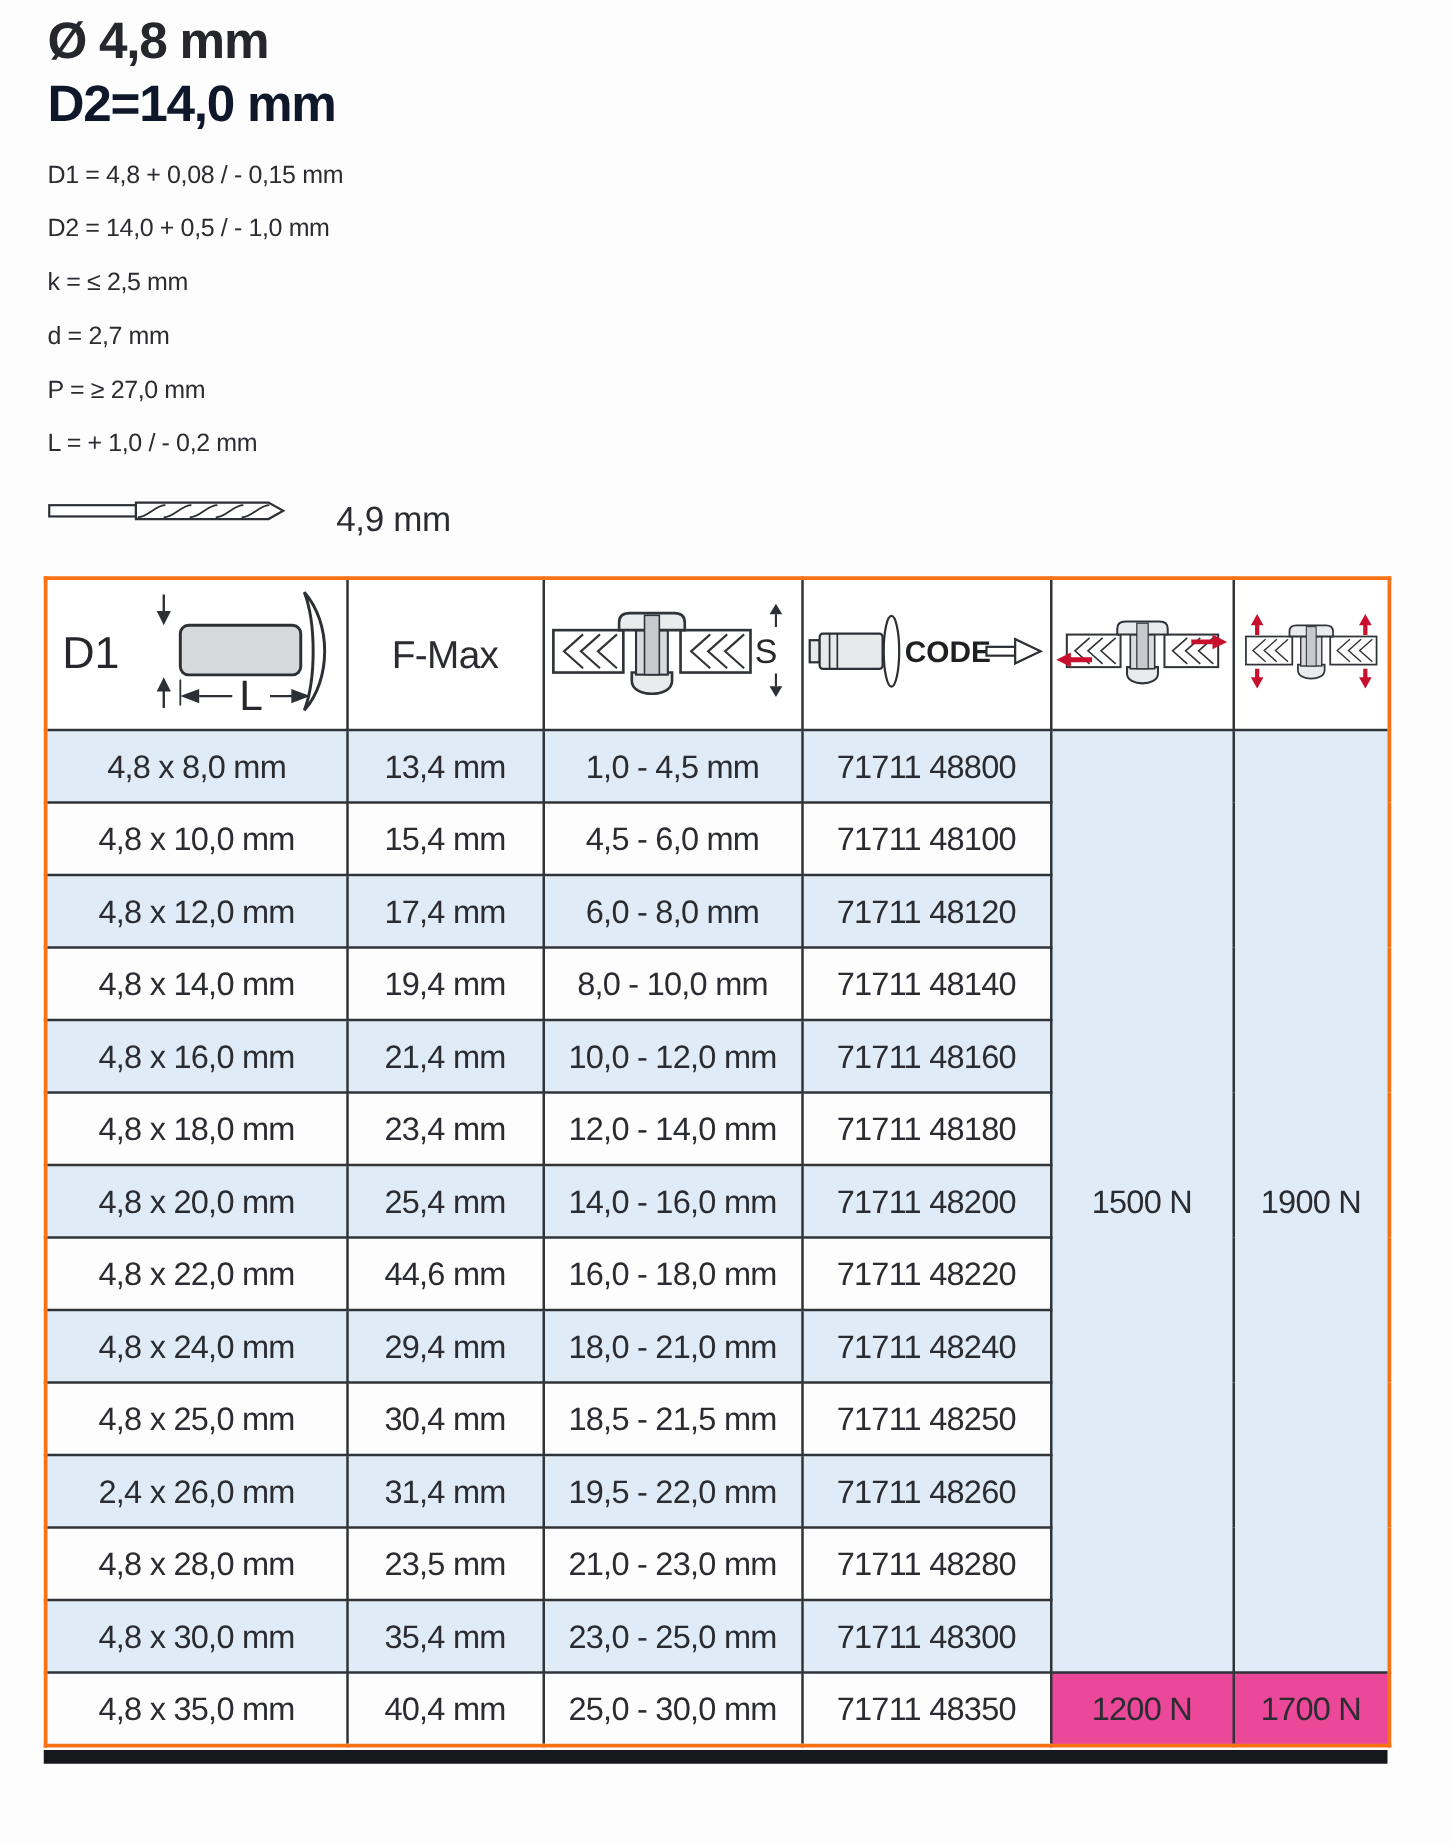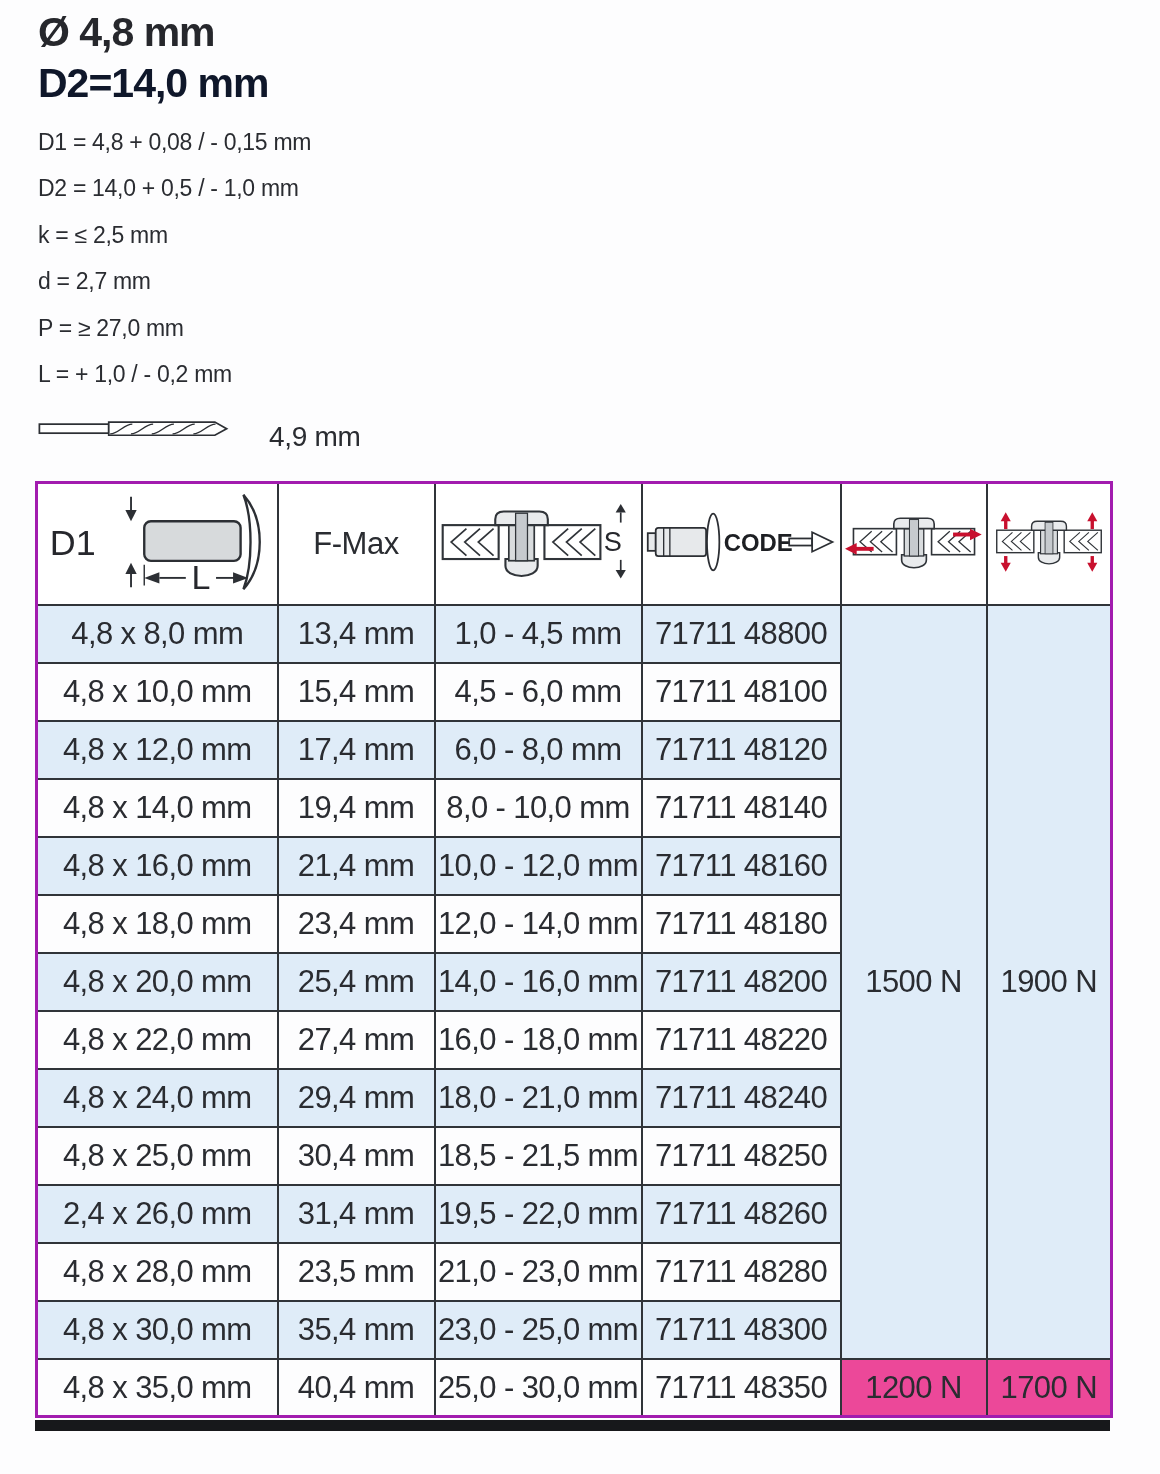"D1 = 4,8 + 0,08" .specs { font-size: 23px -> 20px }
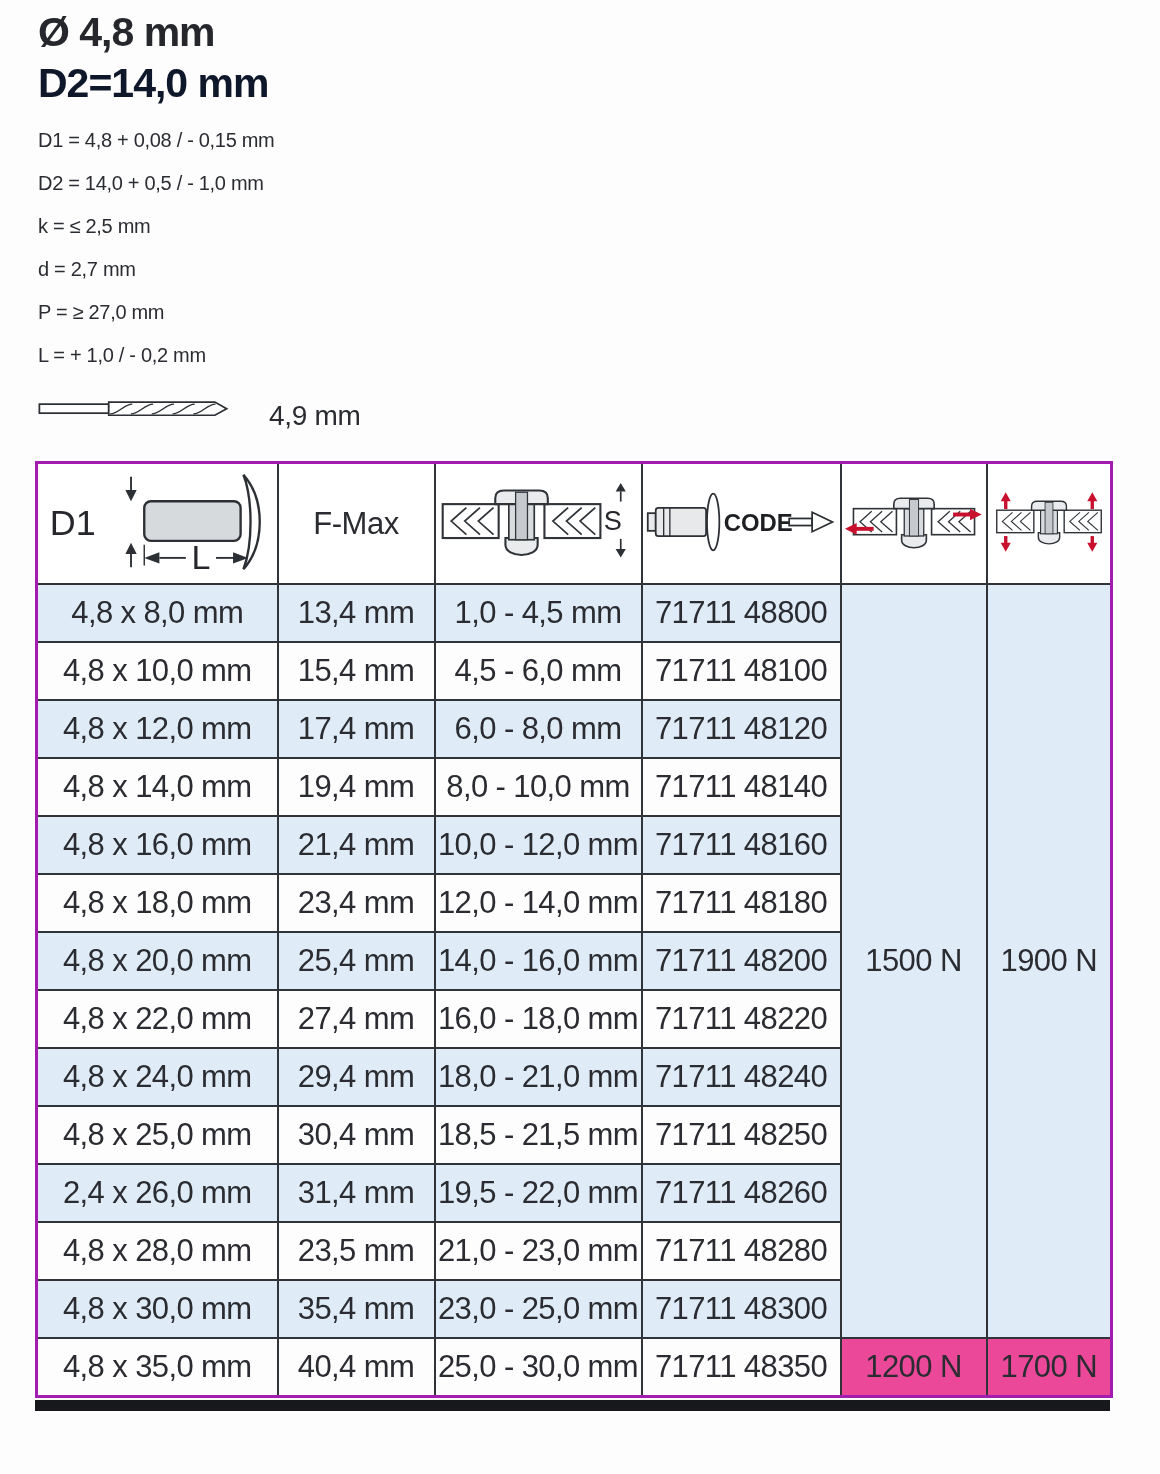"D1" table.rivet-table { border: 3px solid #a21caf -> 3px solid #f97316 }
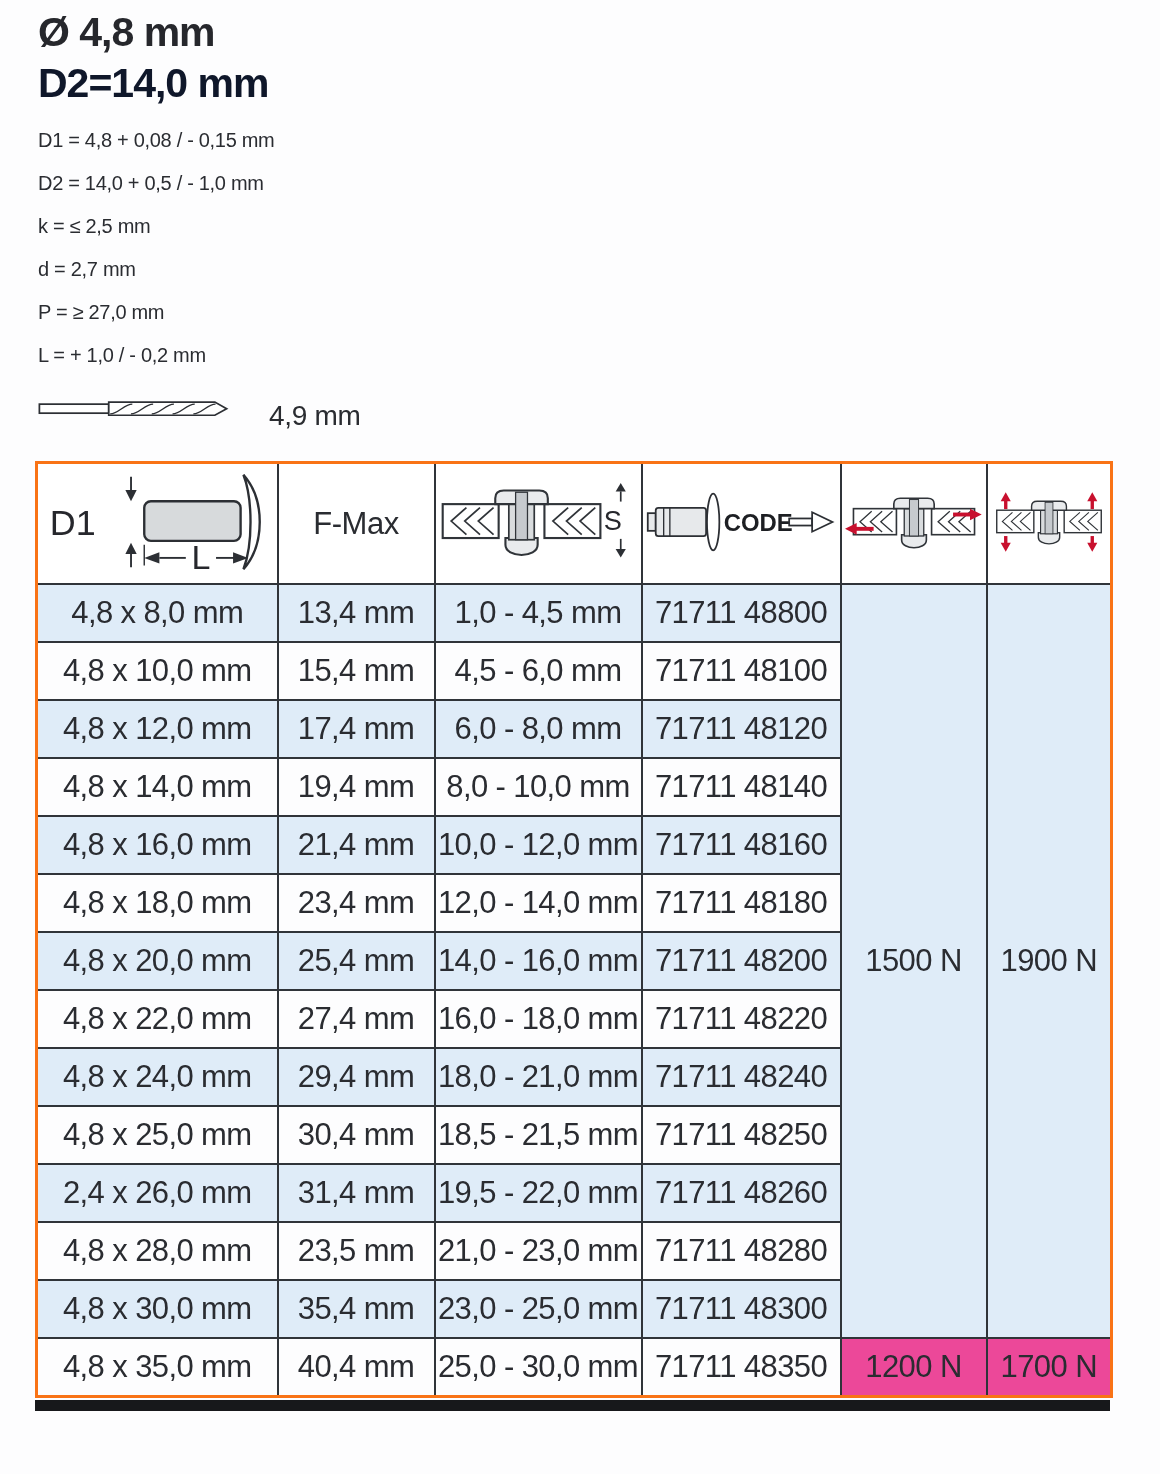"4,8 x 8,0 mm" .rivet-table tbody td { font-size: 31px -> 26px }
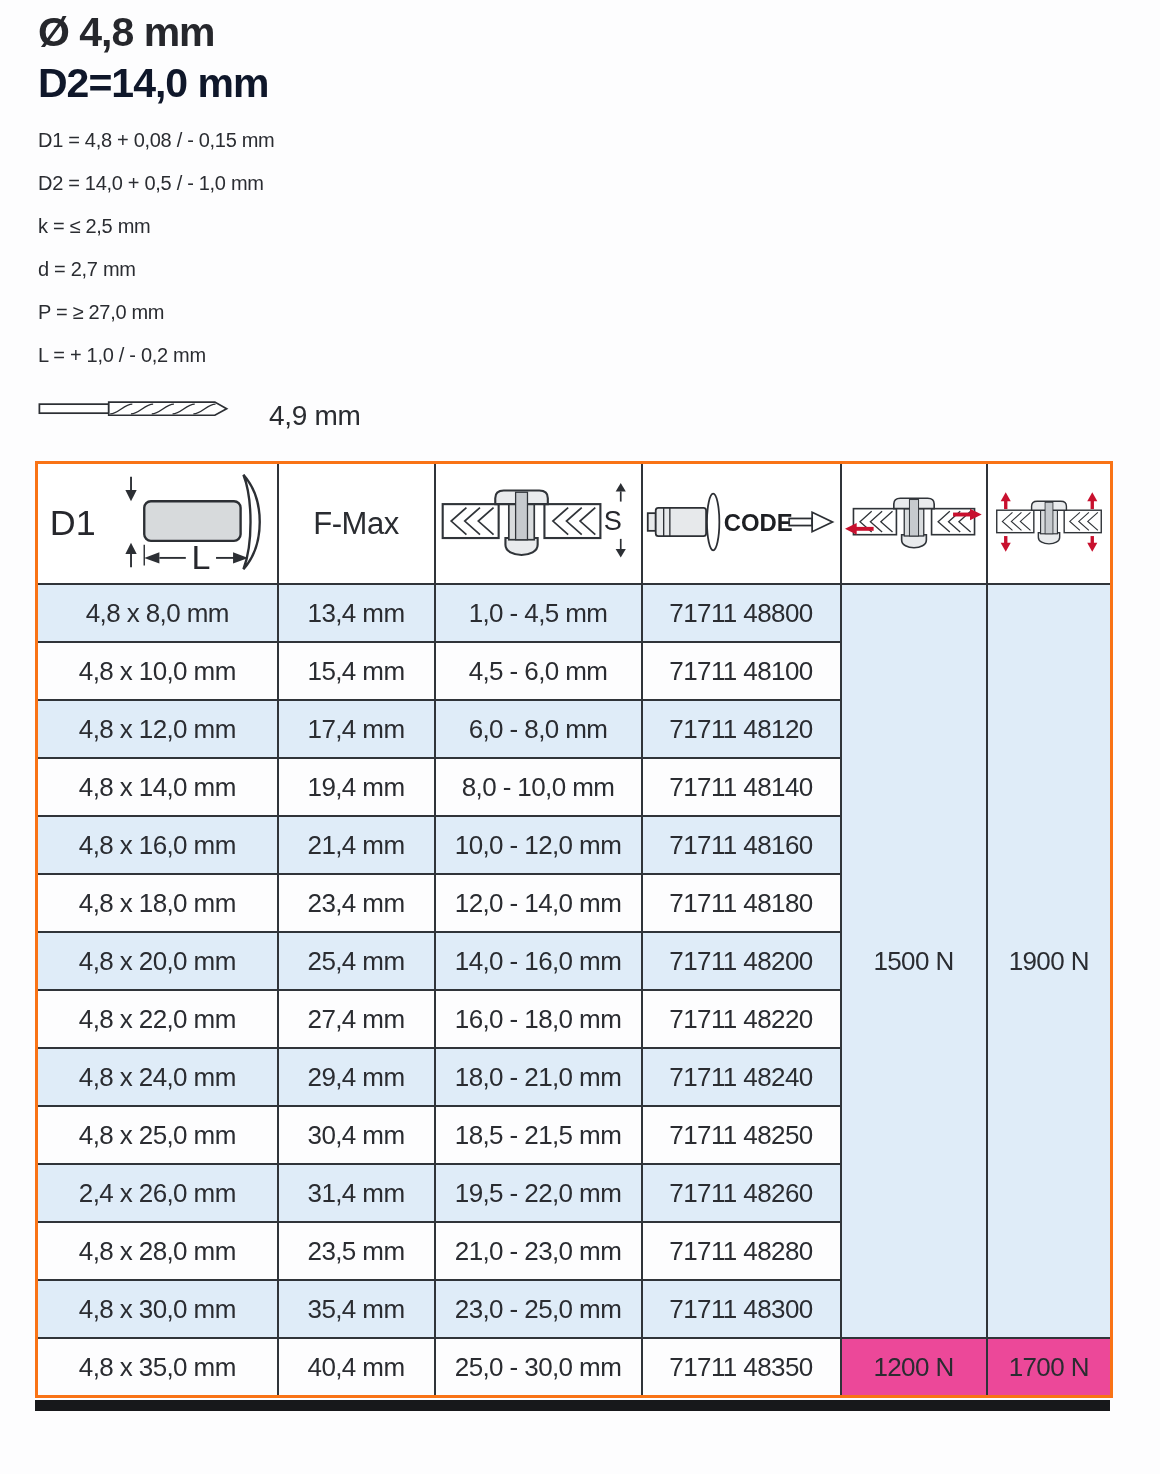"27,4 mm" td { text: 27,4 -> 44,6 }
